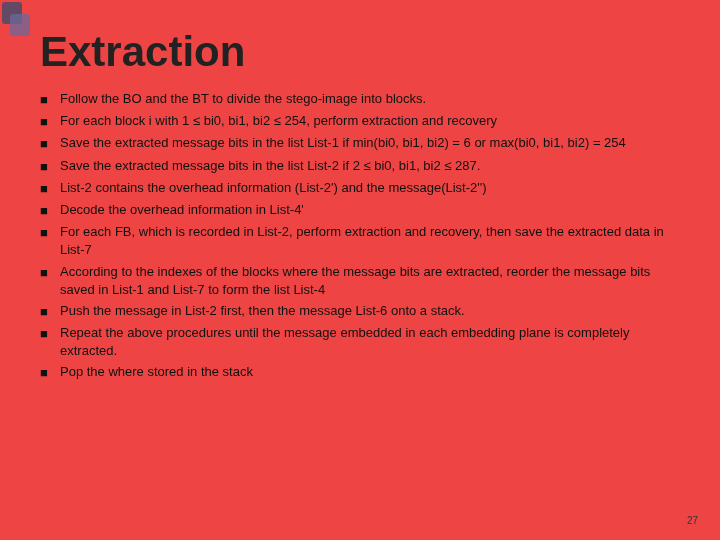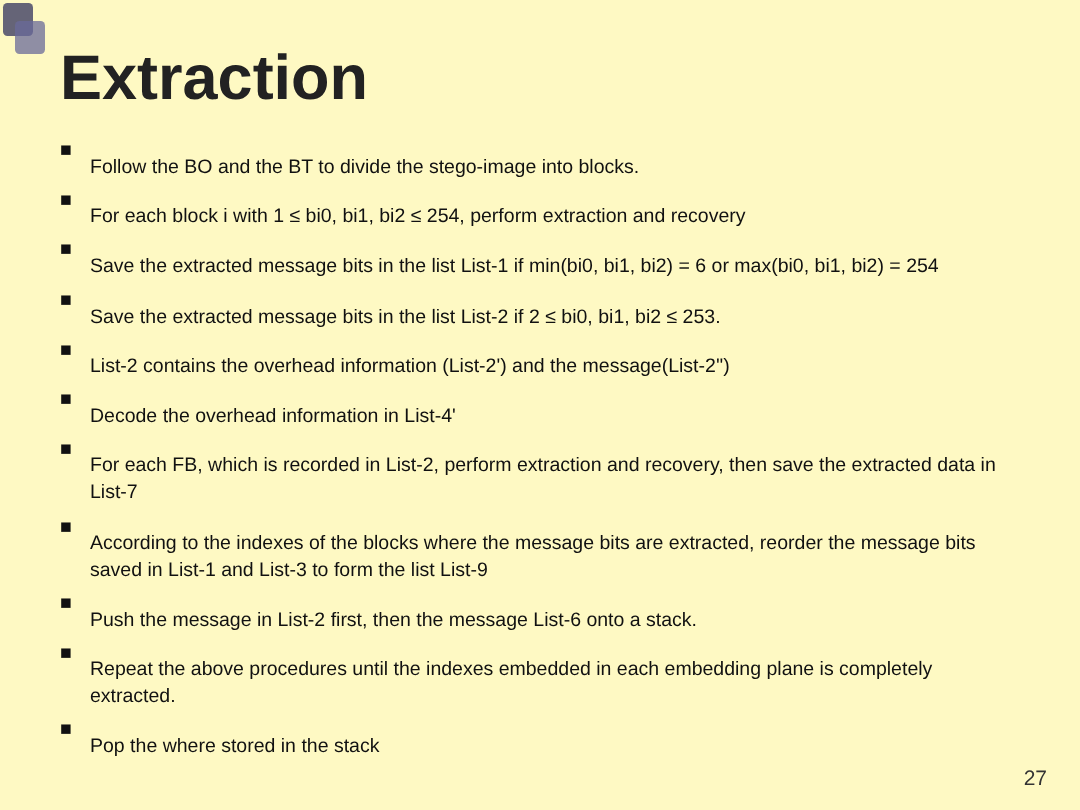"Extraction" .page { background: #fef9c3 -> #ef4444 }
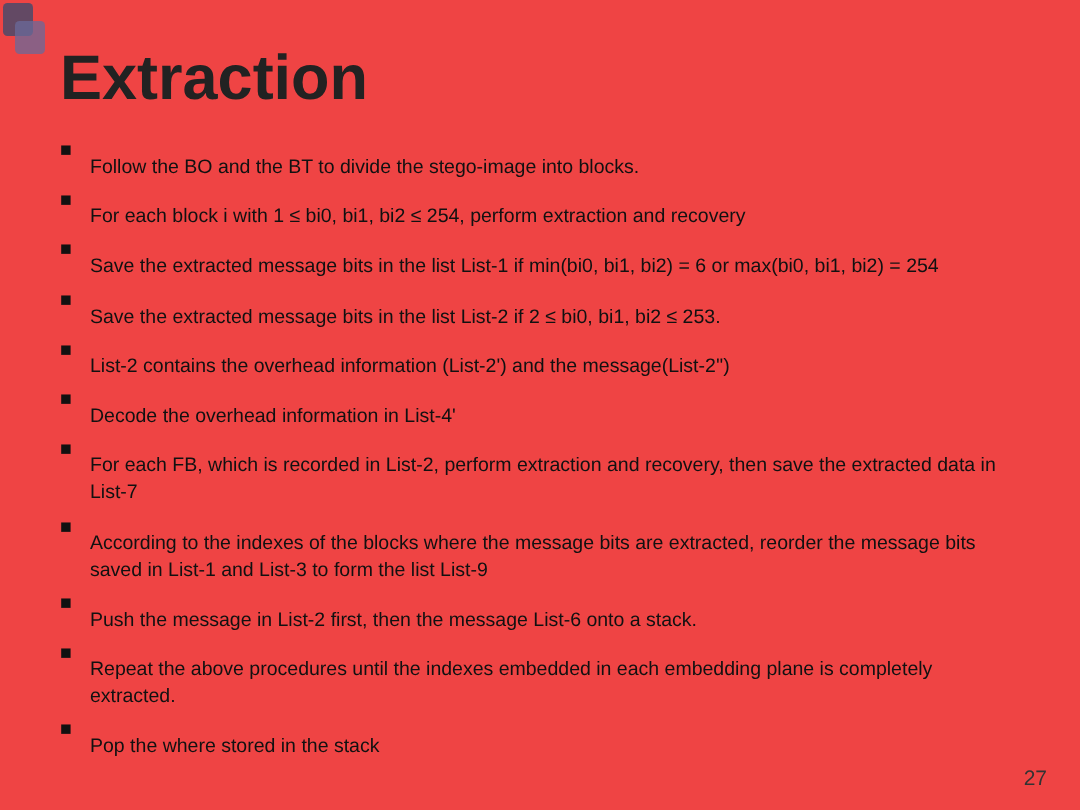"Follow the BO and the" .bullet-text { margin-top: 12px -> none }
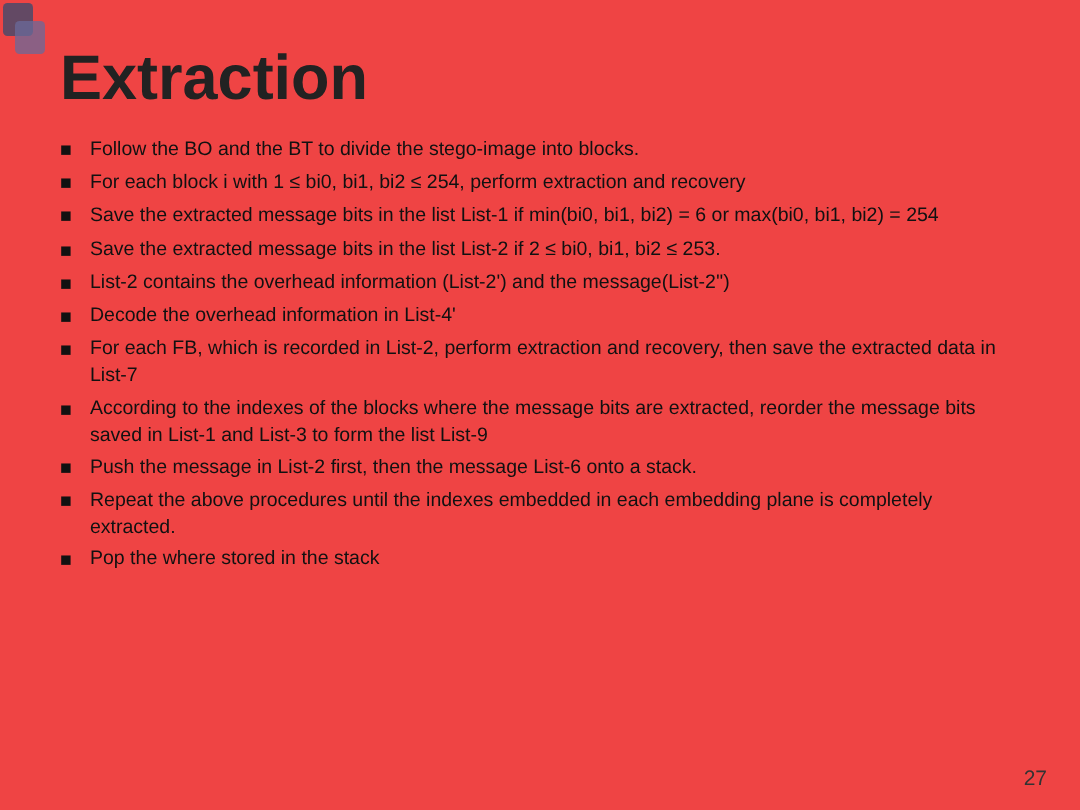"Save the extracted message bits in the list List-2" span.bullet-text { text: 253 -> 287 }
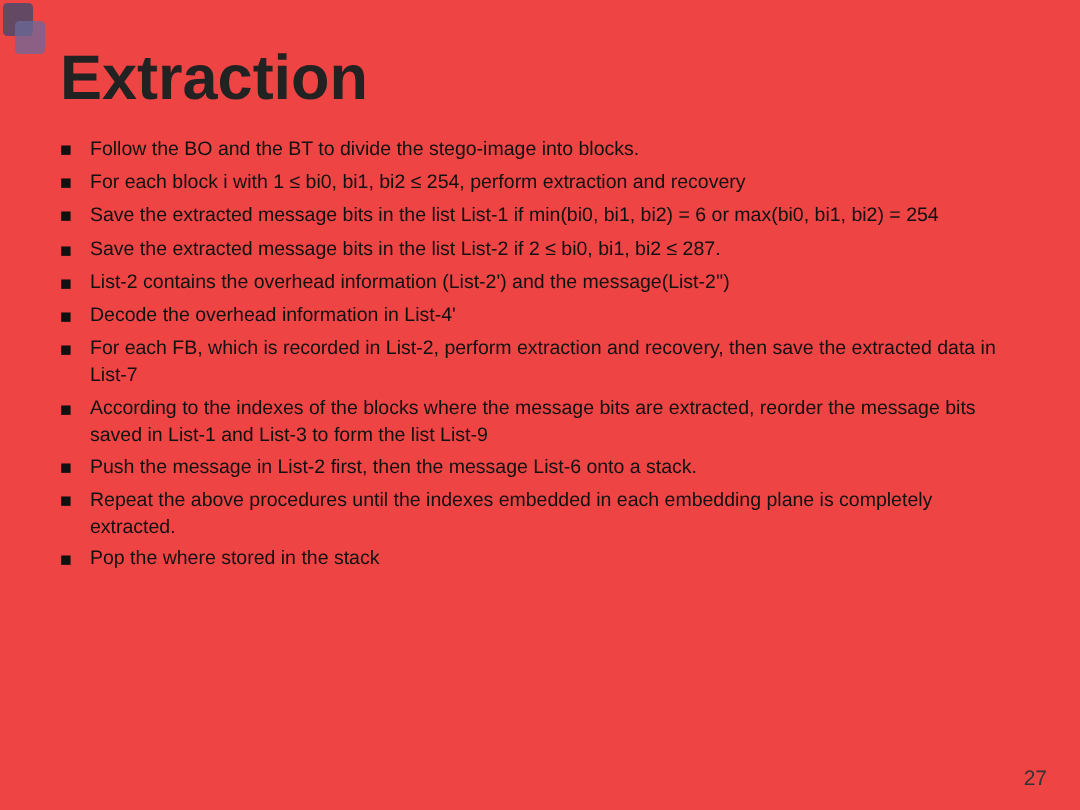"According to the indexes of" span.bullet-text { text: List-3 to form the list List-9 -> List-7 to form the list List-4 }
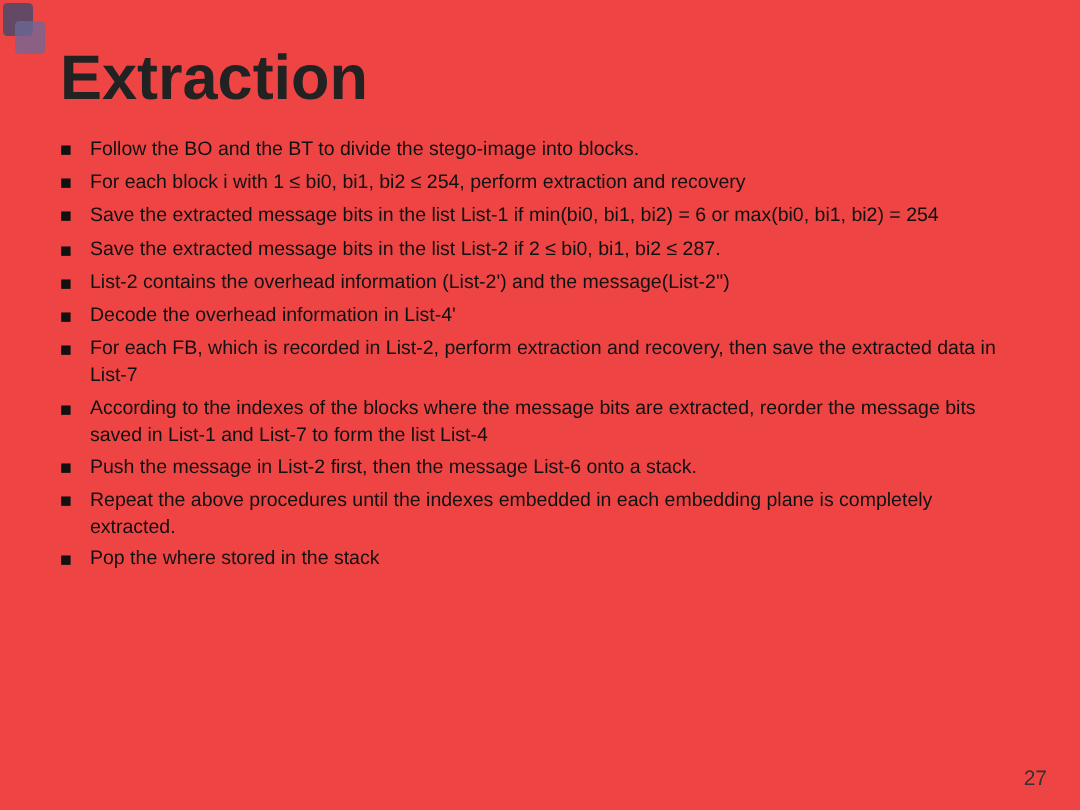"Repeat the above procedures until" span.bullet-text { text: indexes -> message }
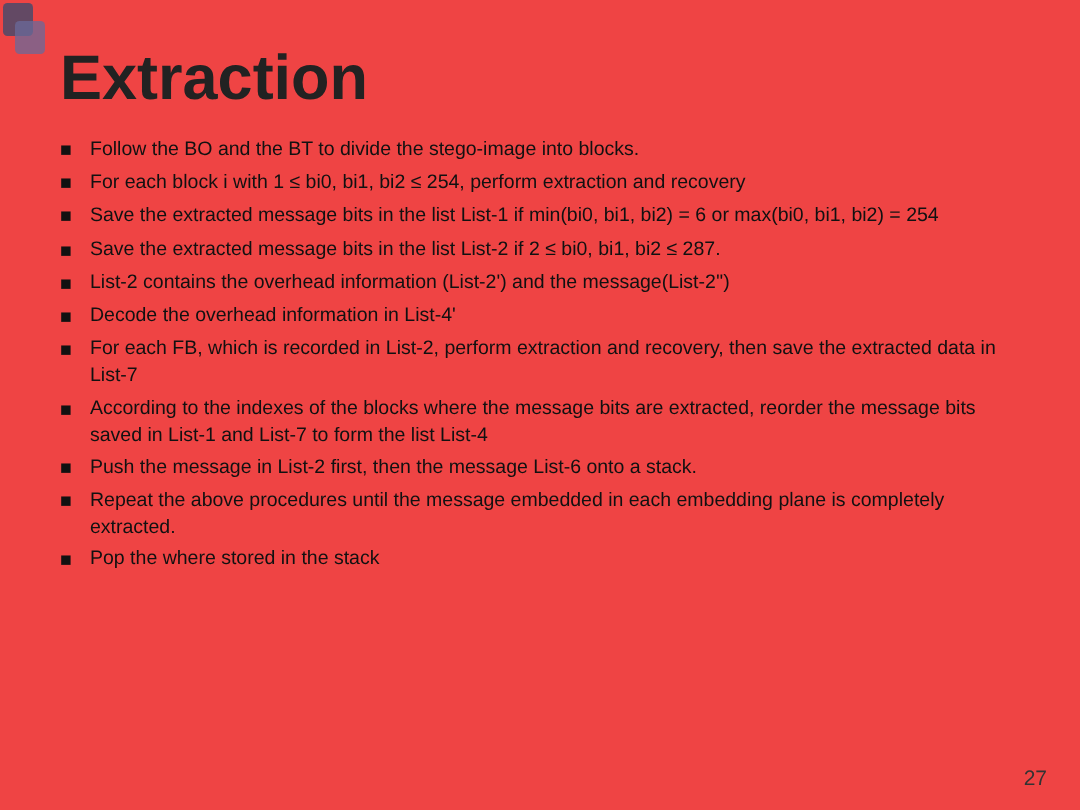"27" .page-number { font-size: 14px -> 10px }
